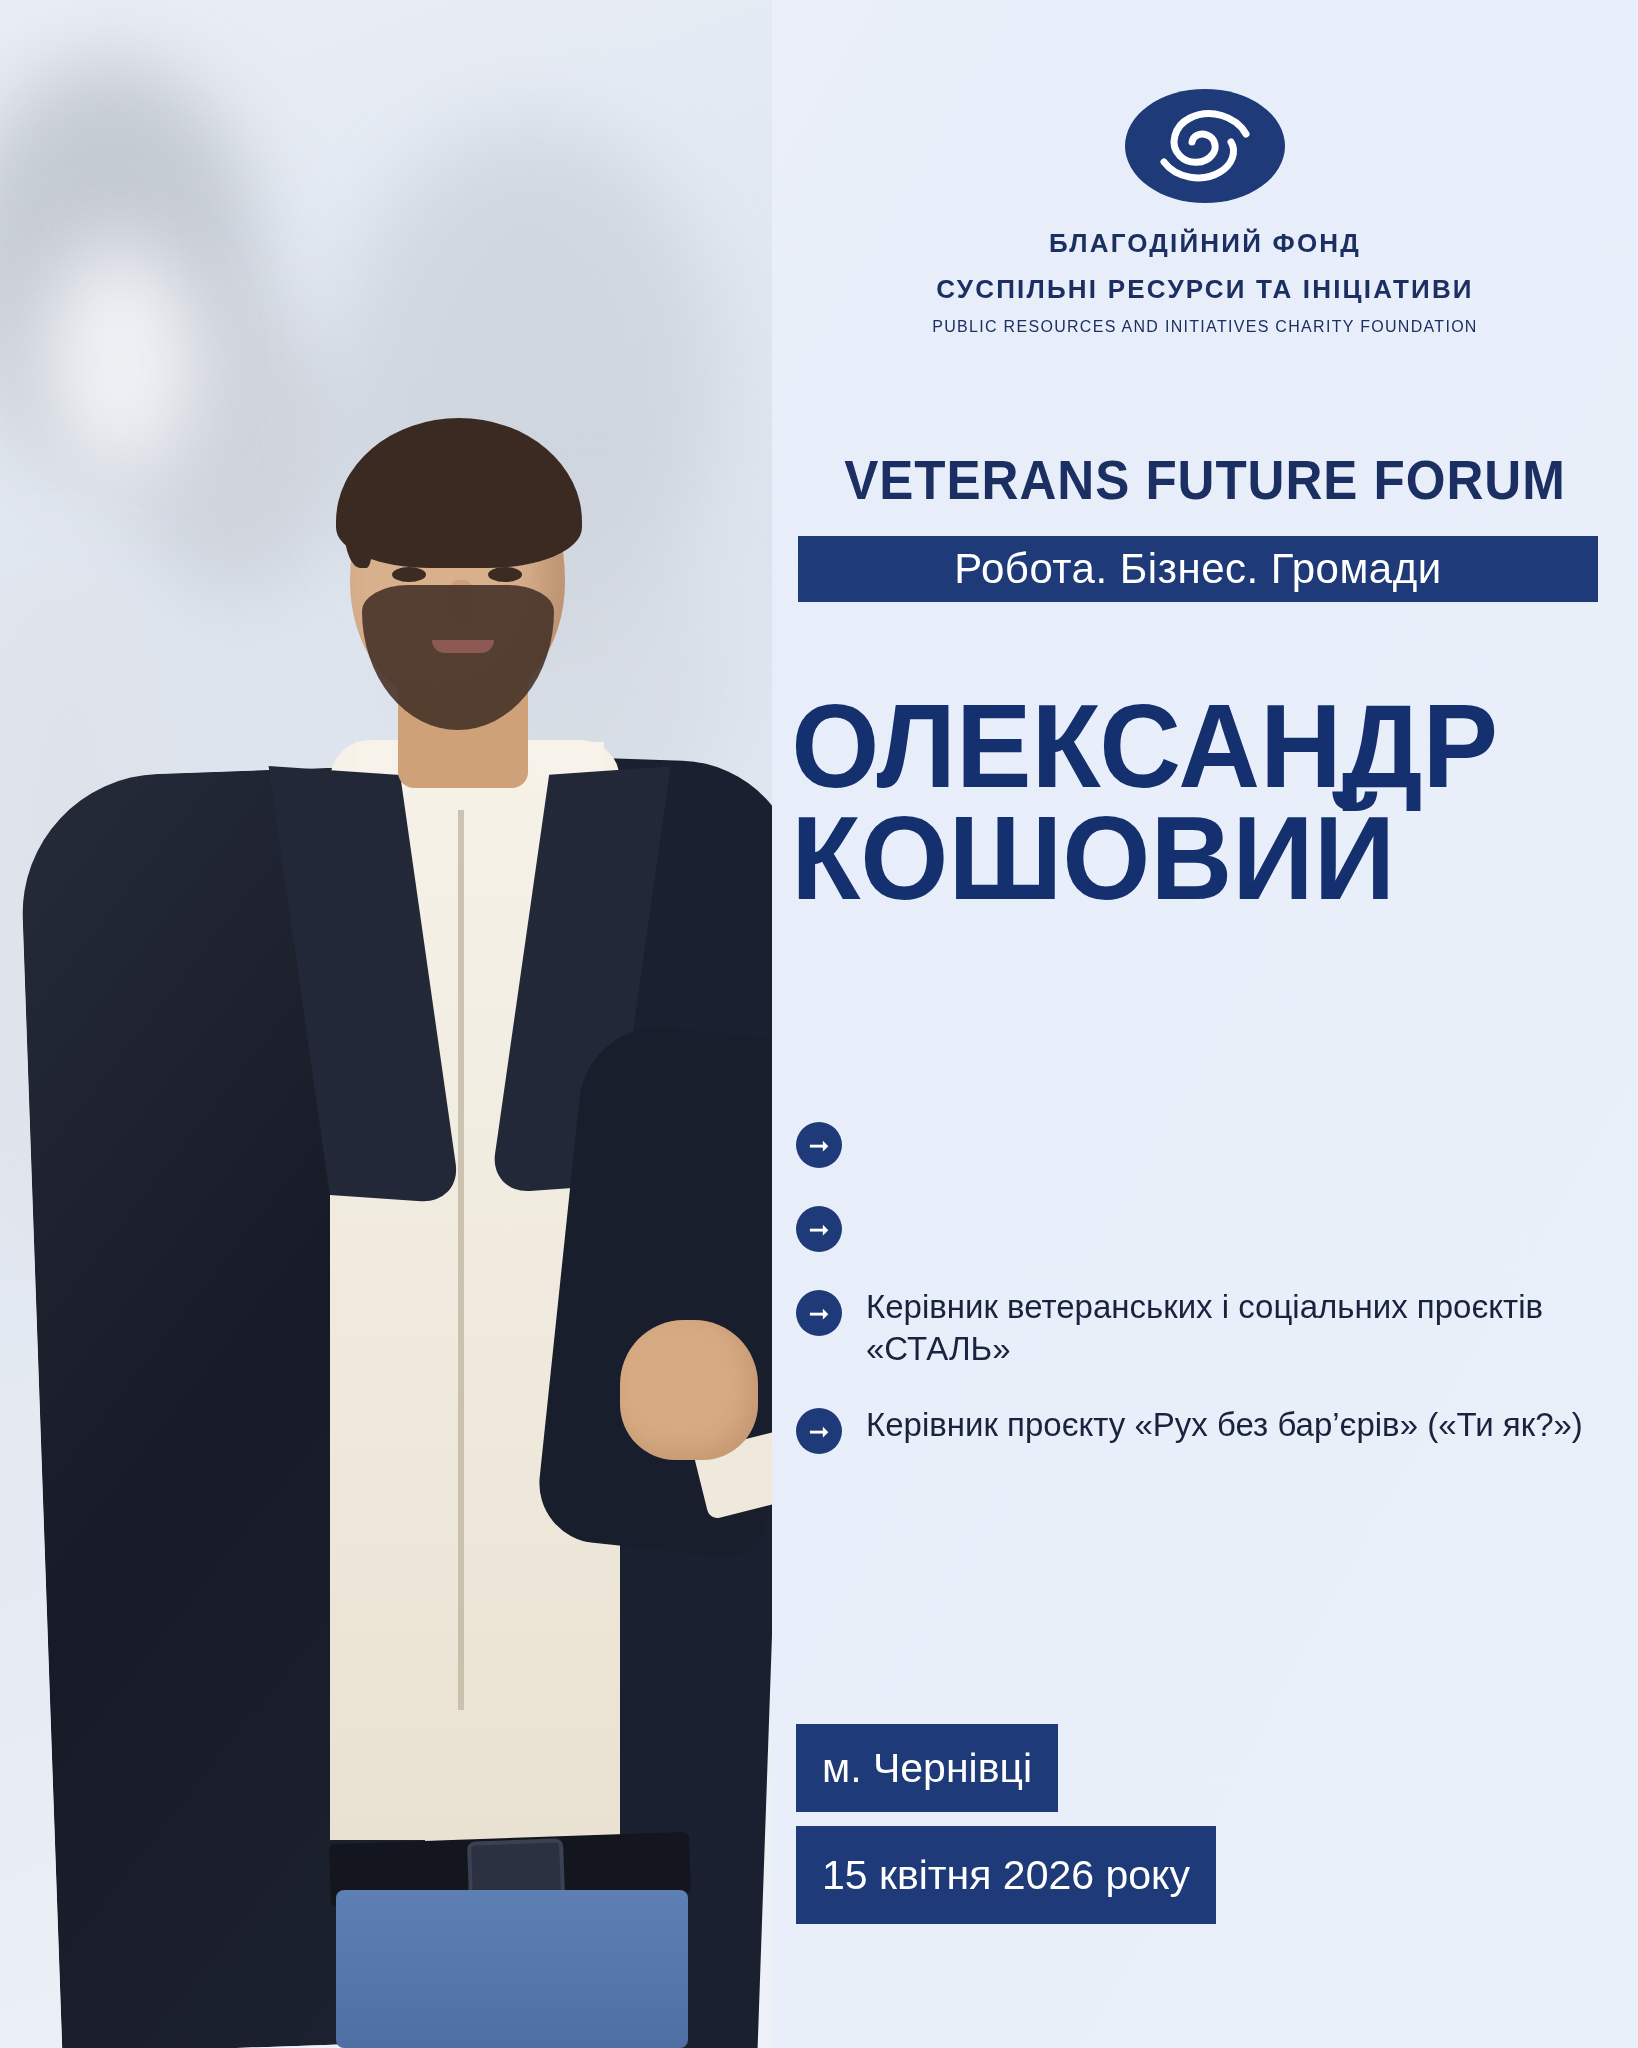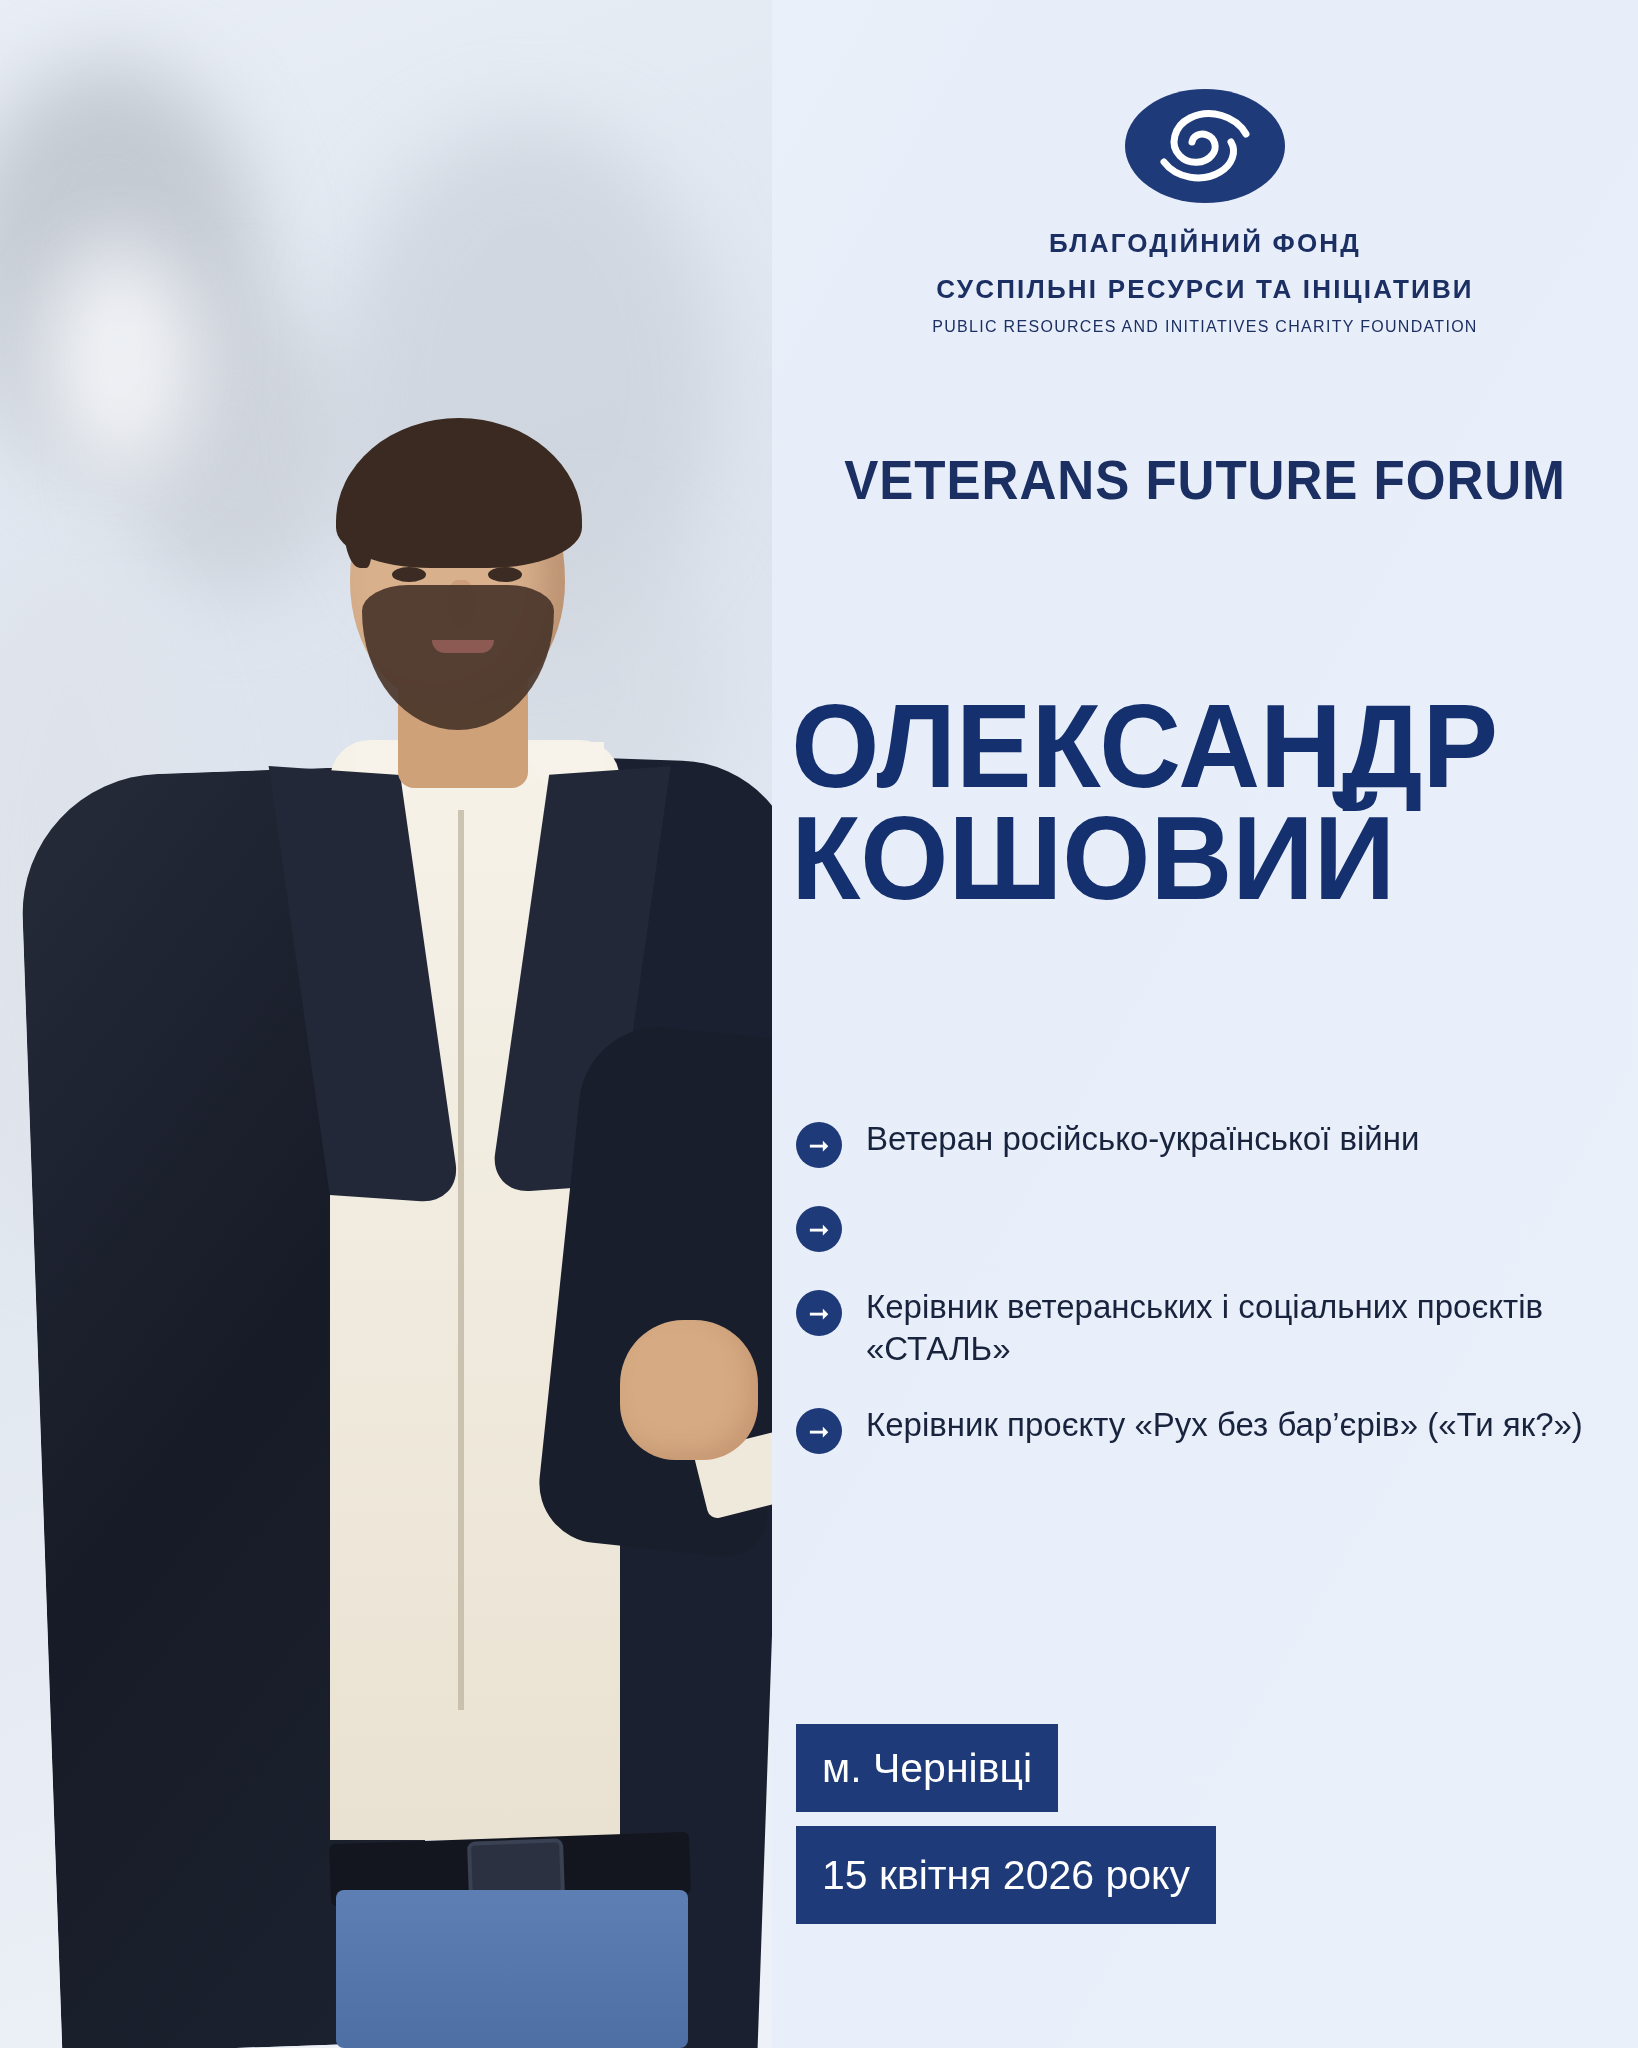"Робота. Бізнес. Громади" div.subtitle-bar { html: none -> <div> <span>Робота. Бізнес. Громади</span> </div> }
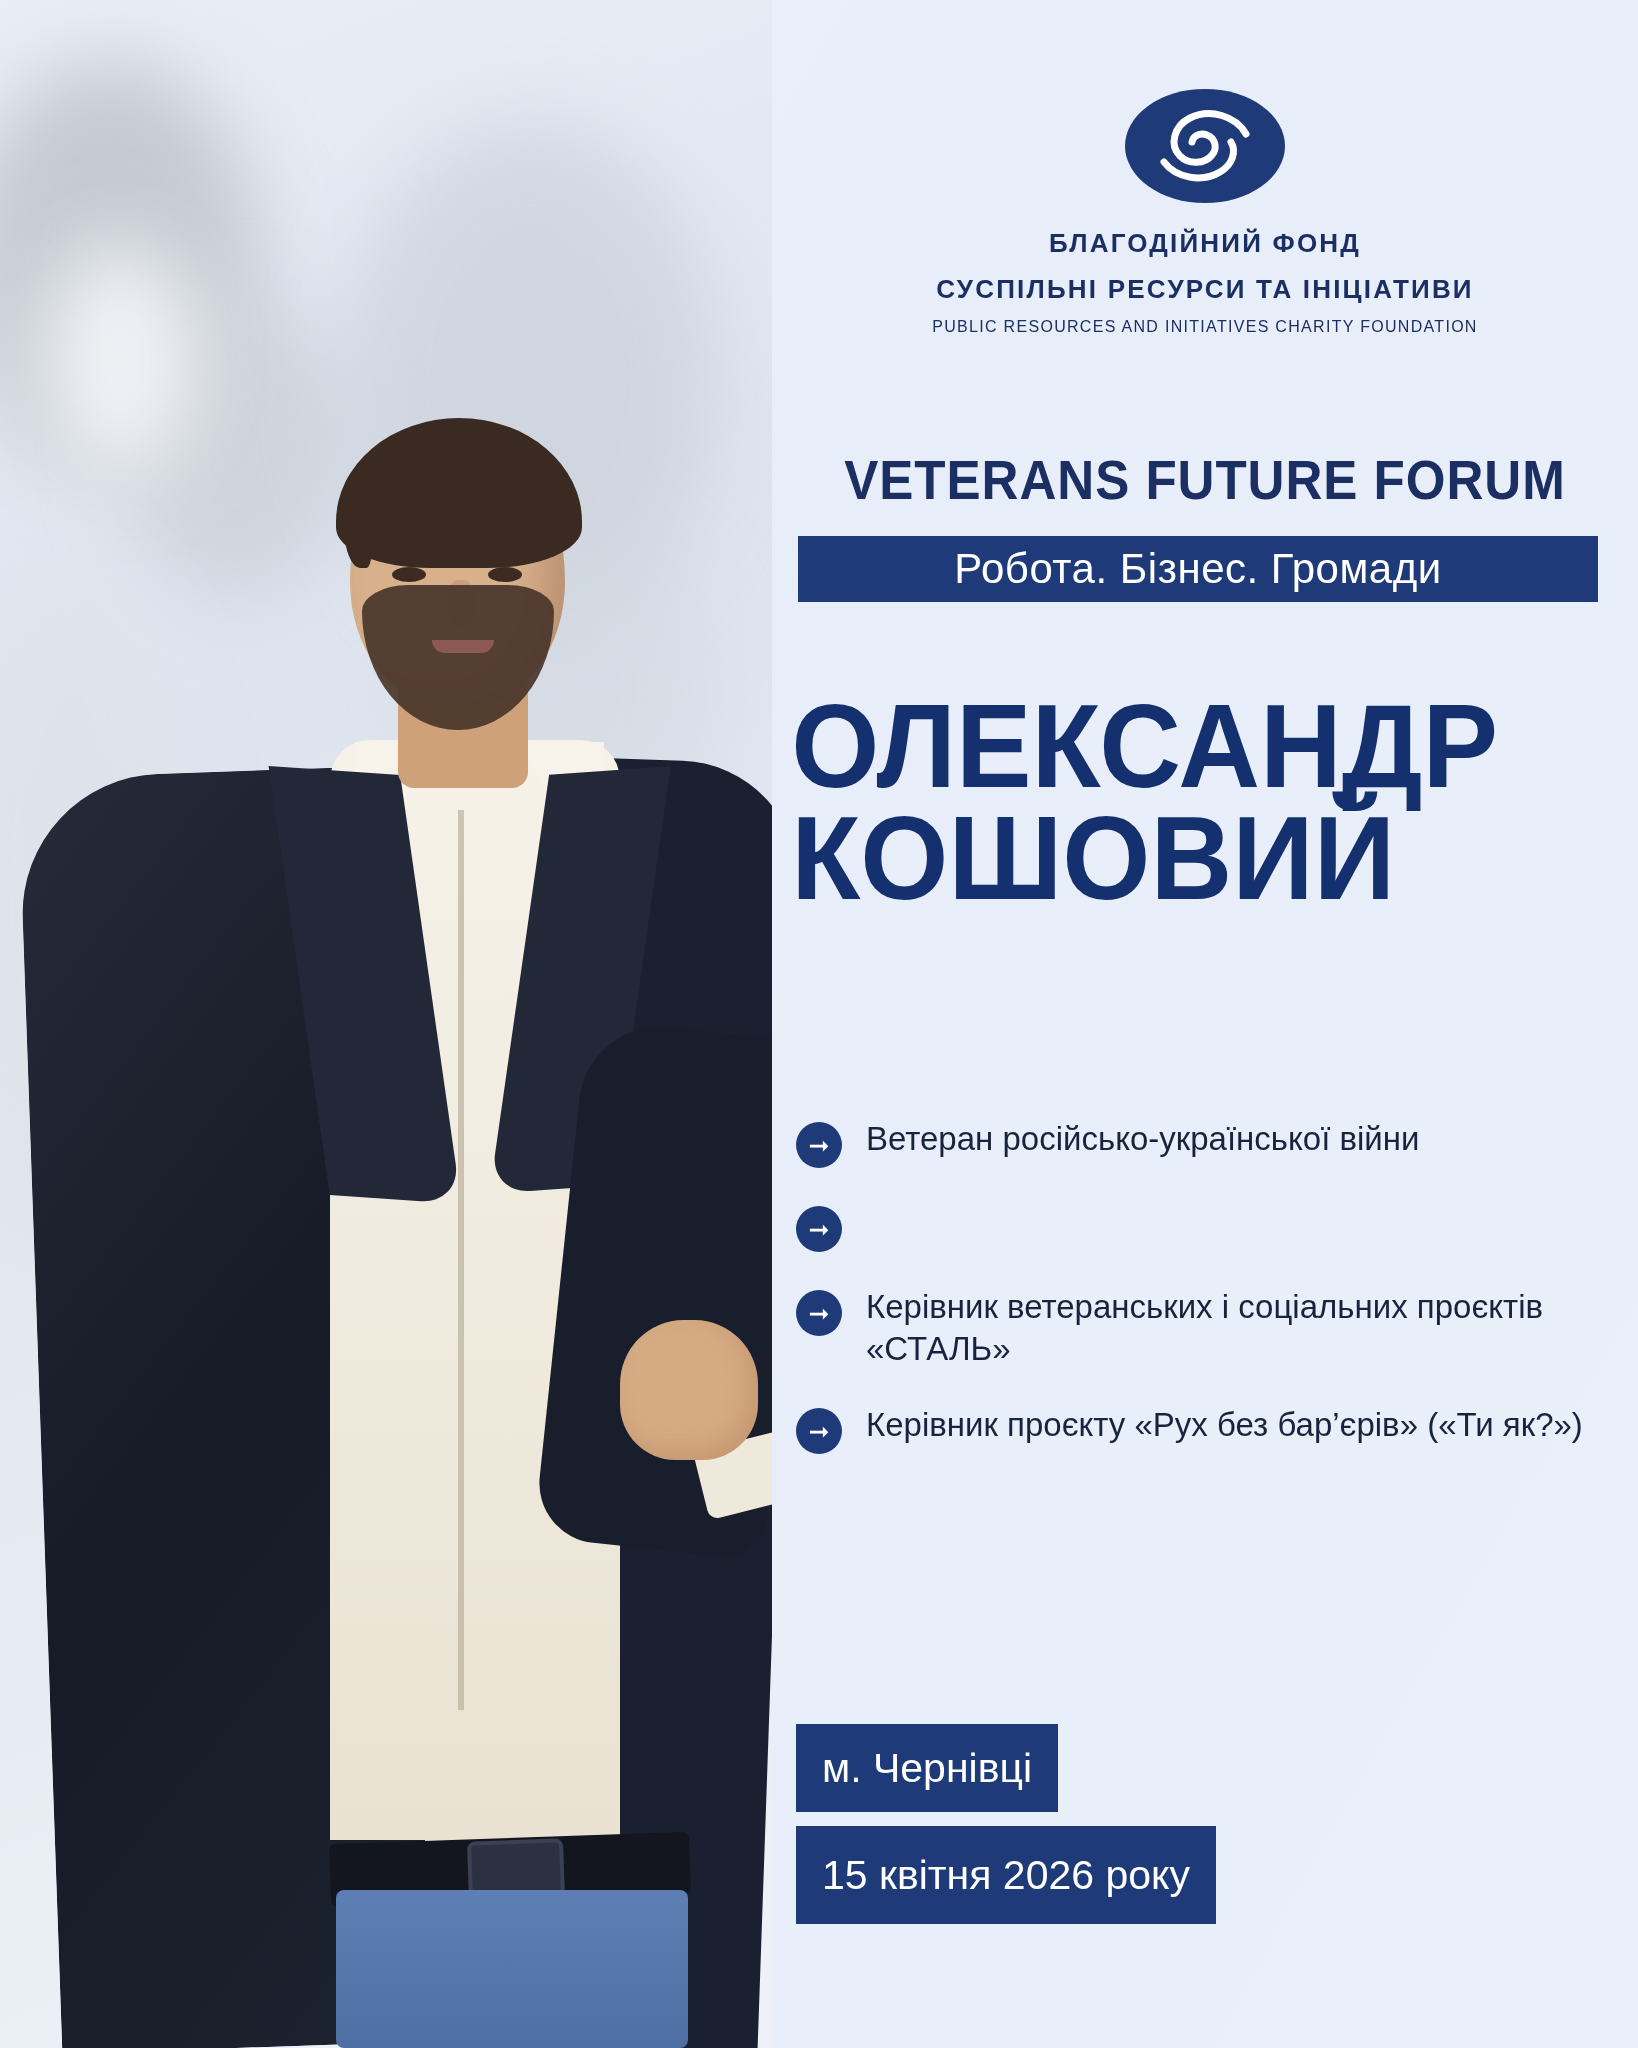"Ветеран російсько-української війни" span.txt { html: <span>Ветеран російсько-української війни</span> -> none }
